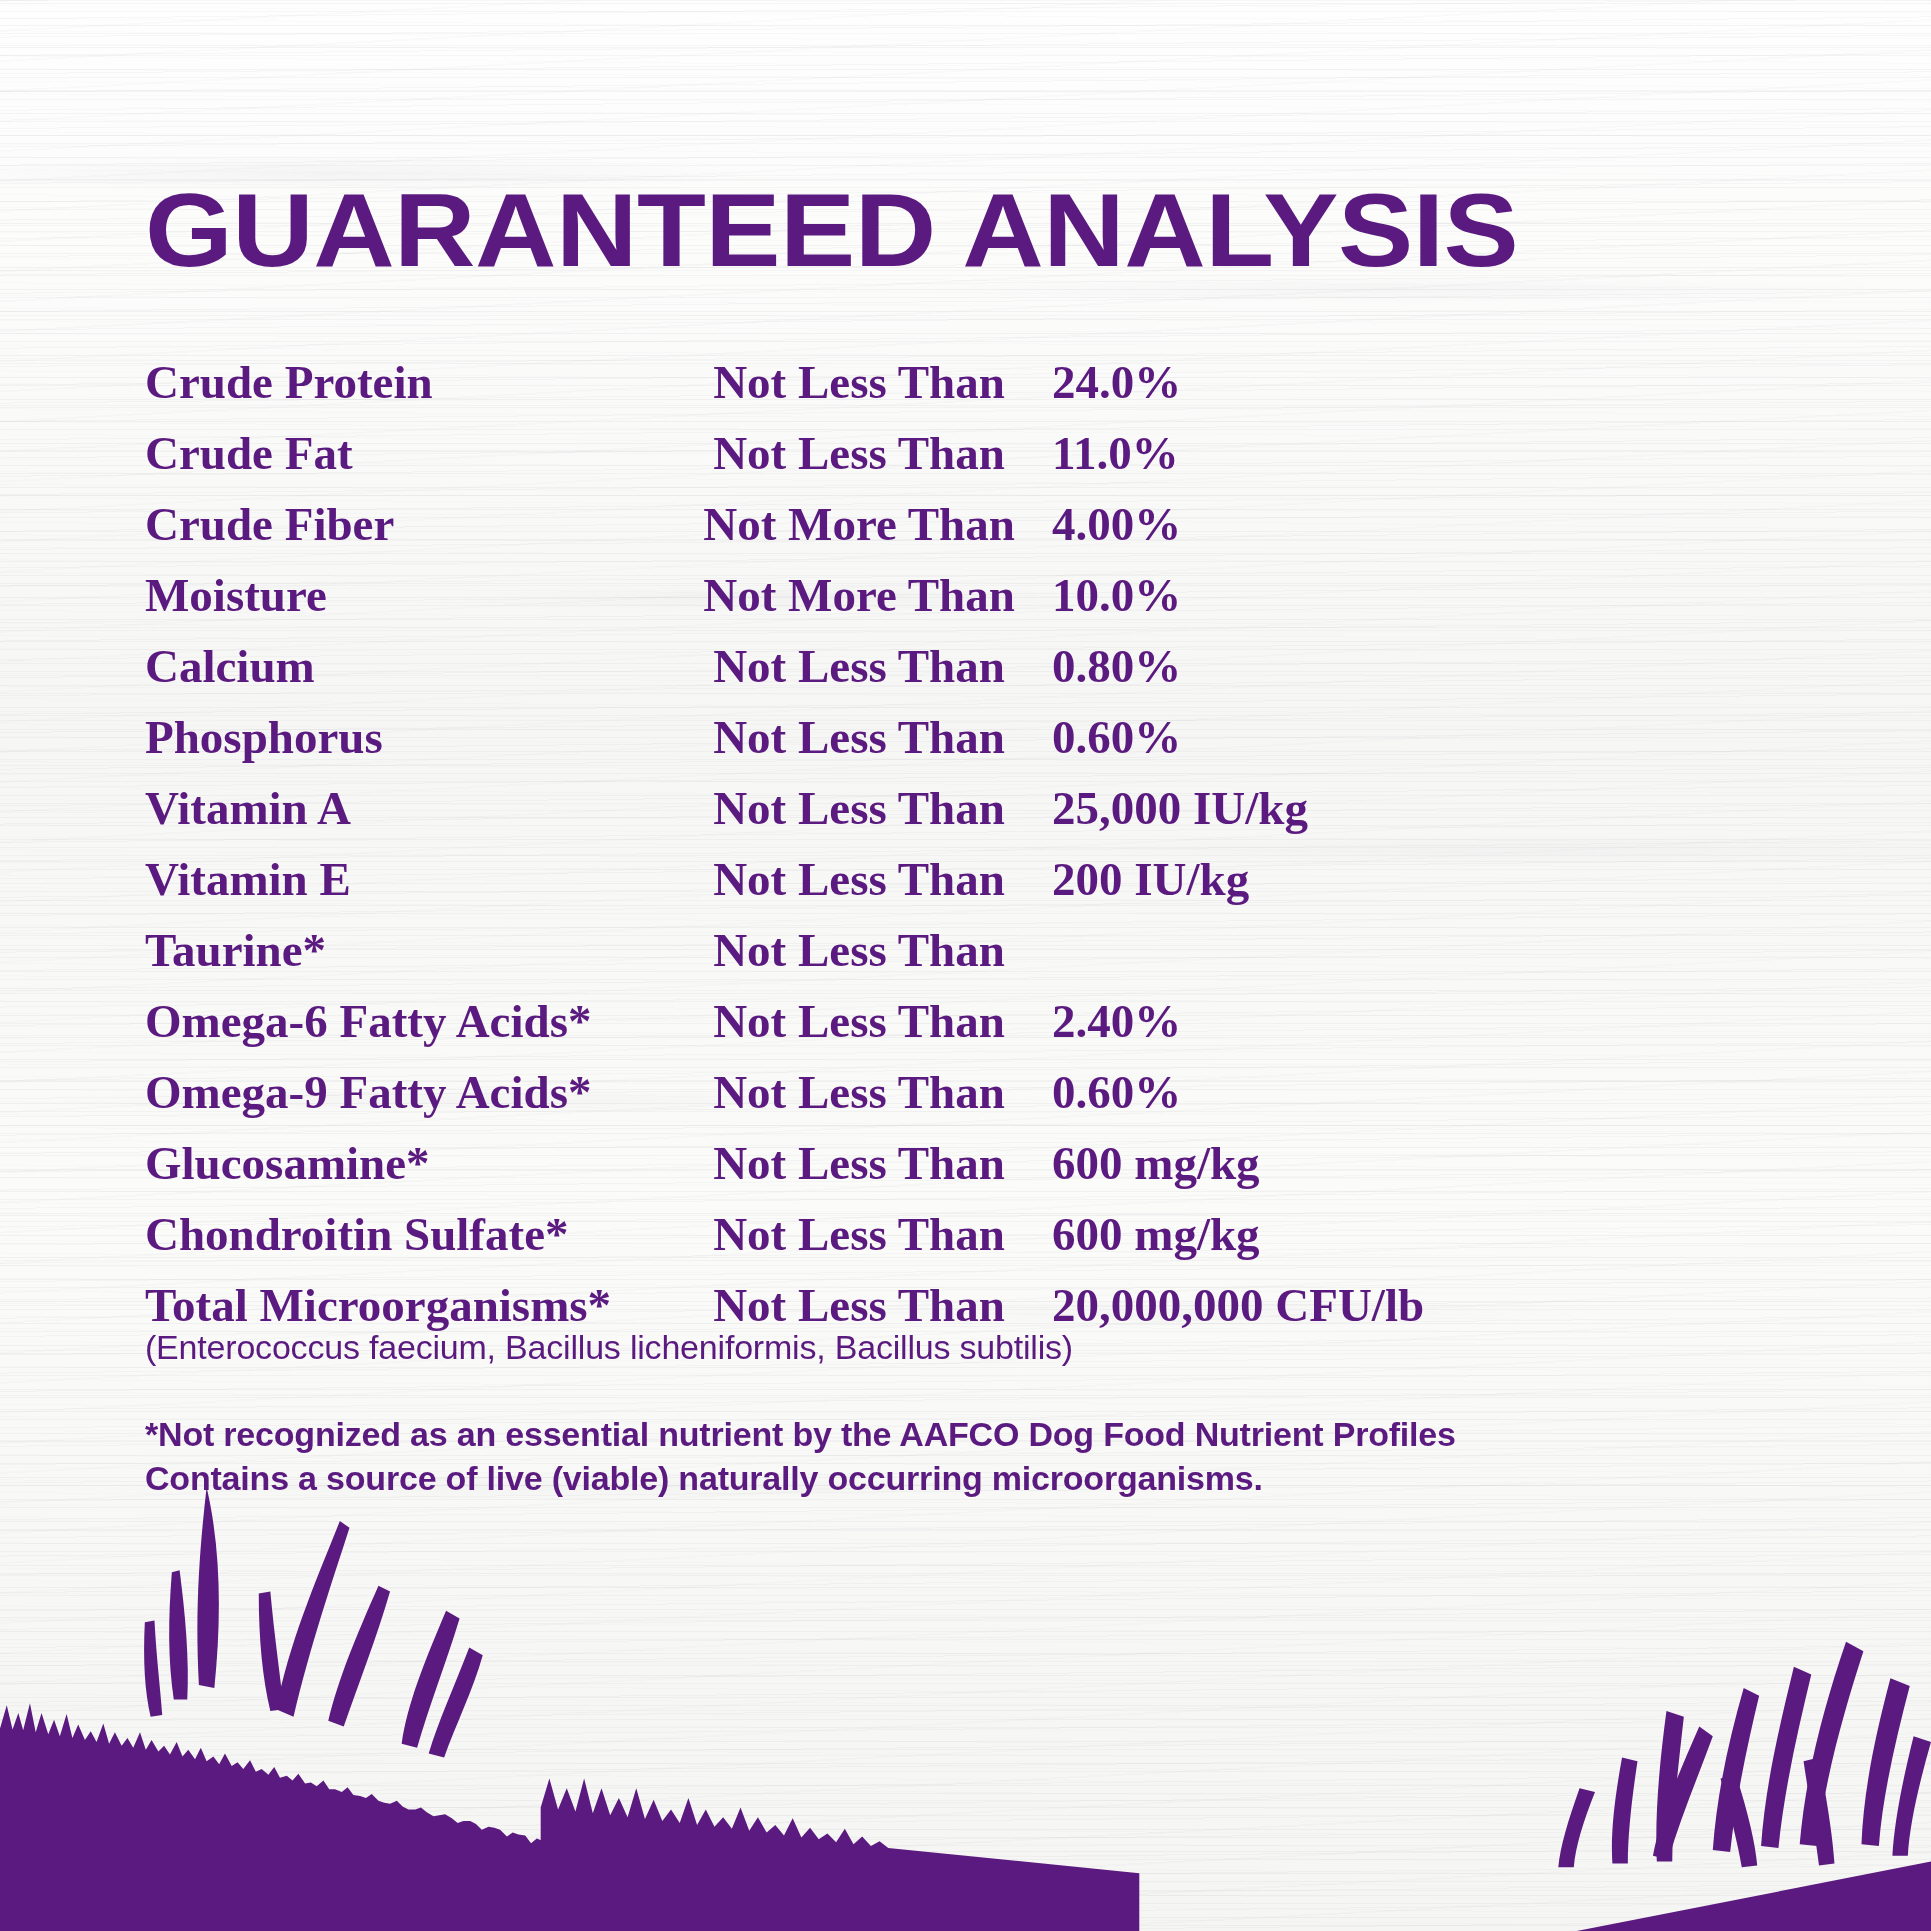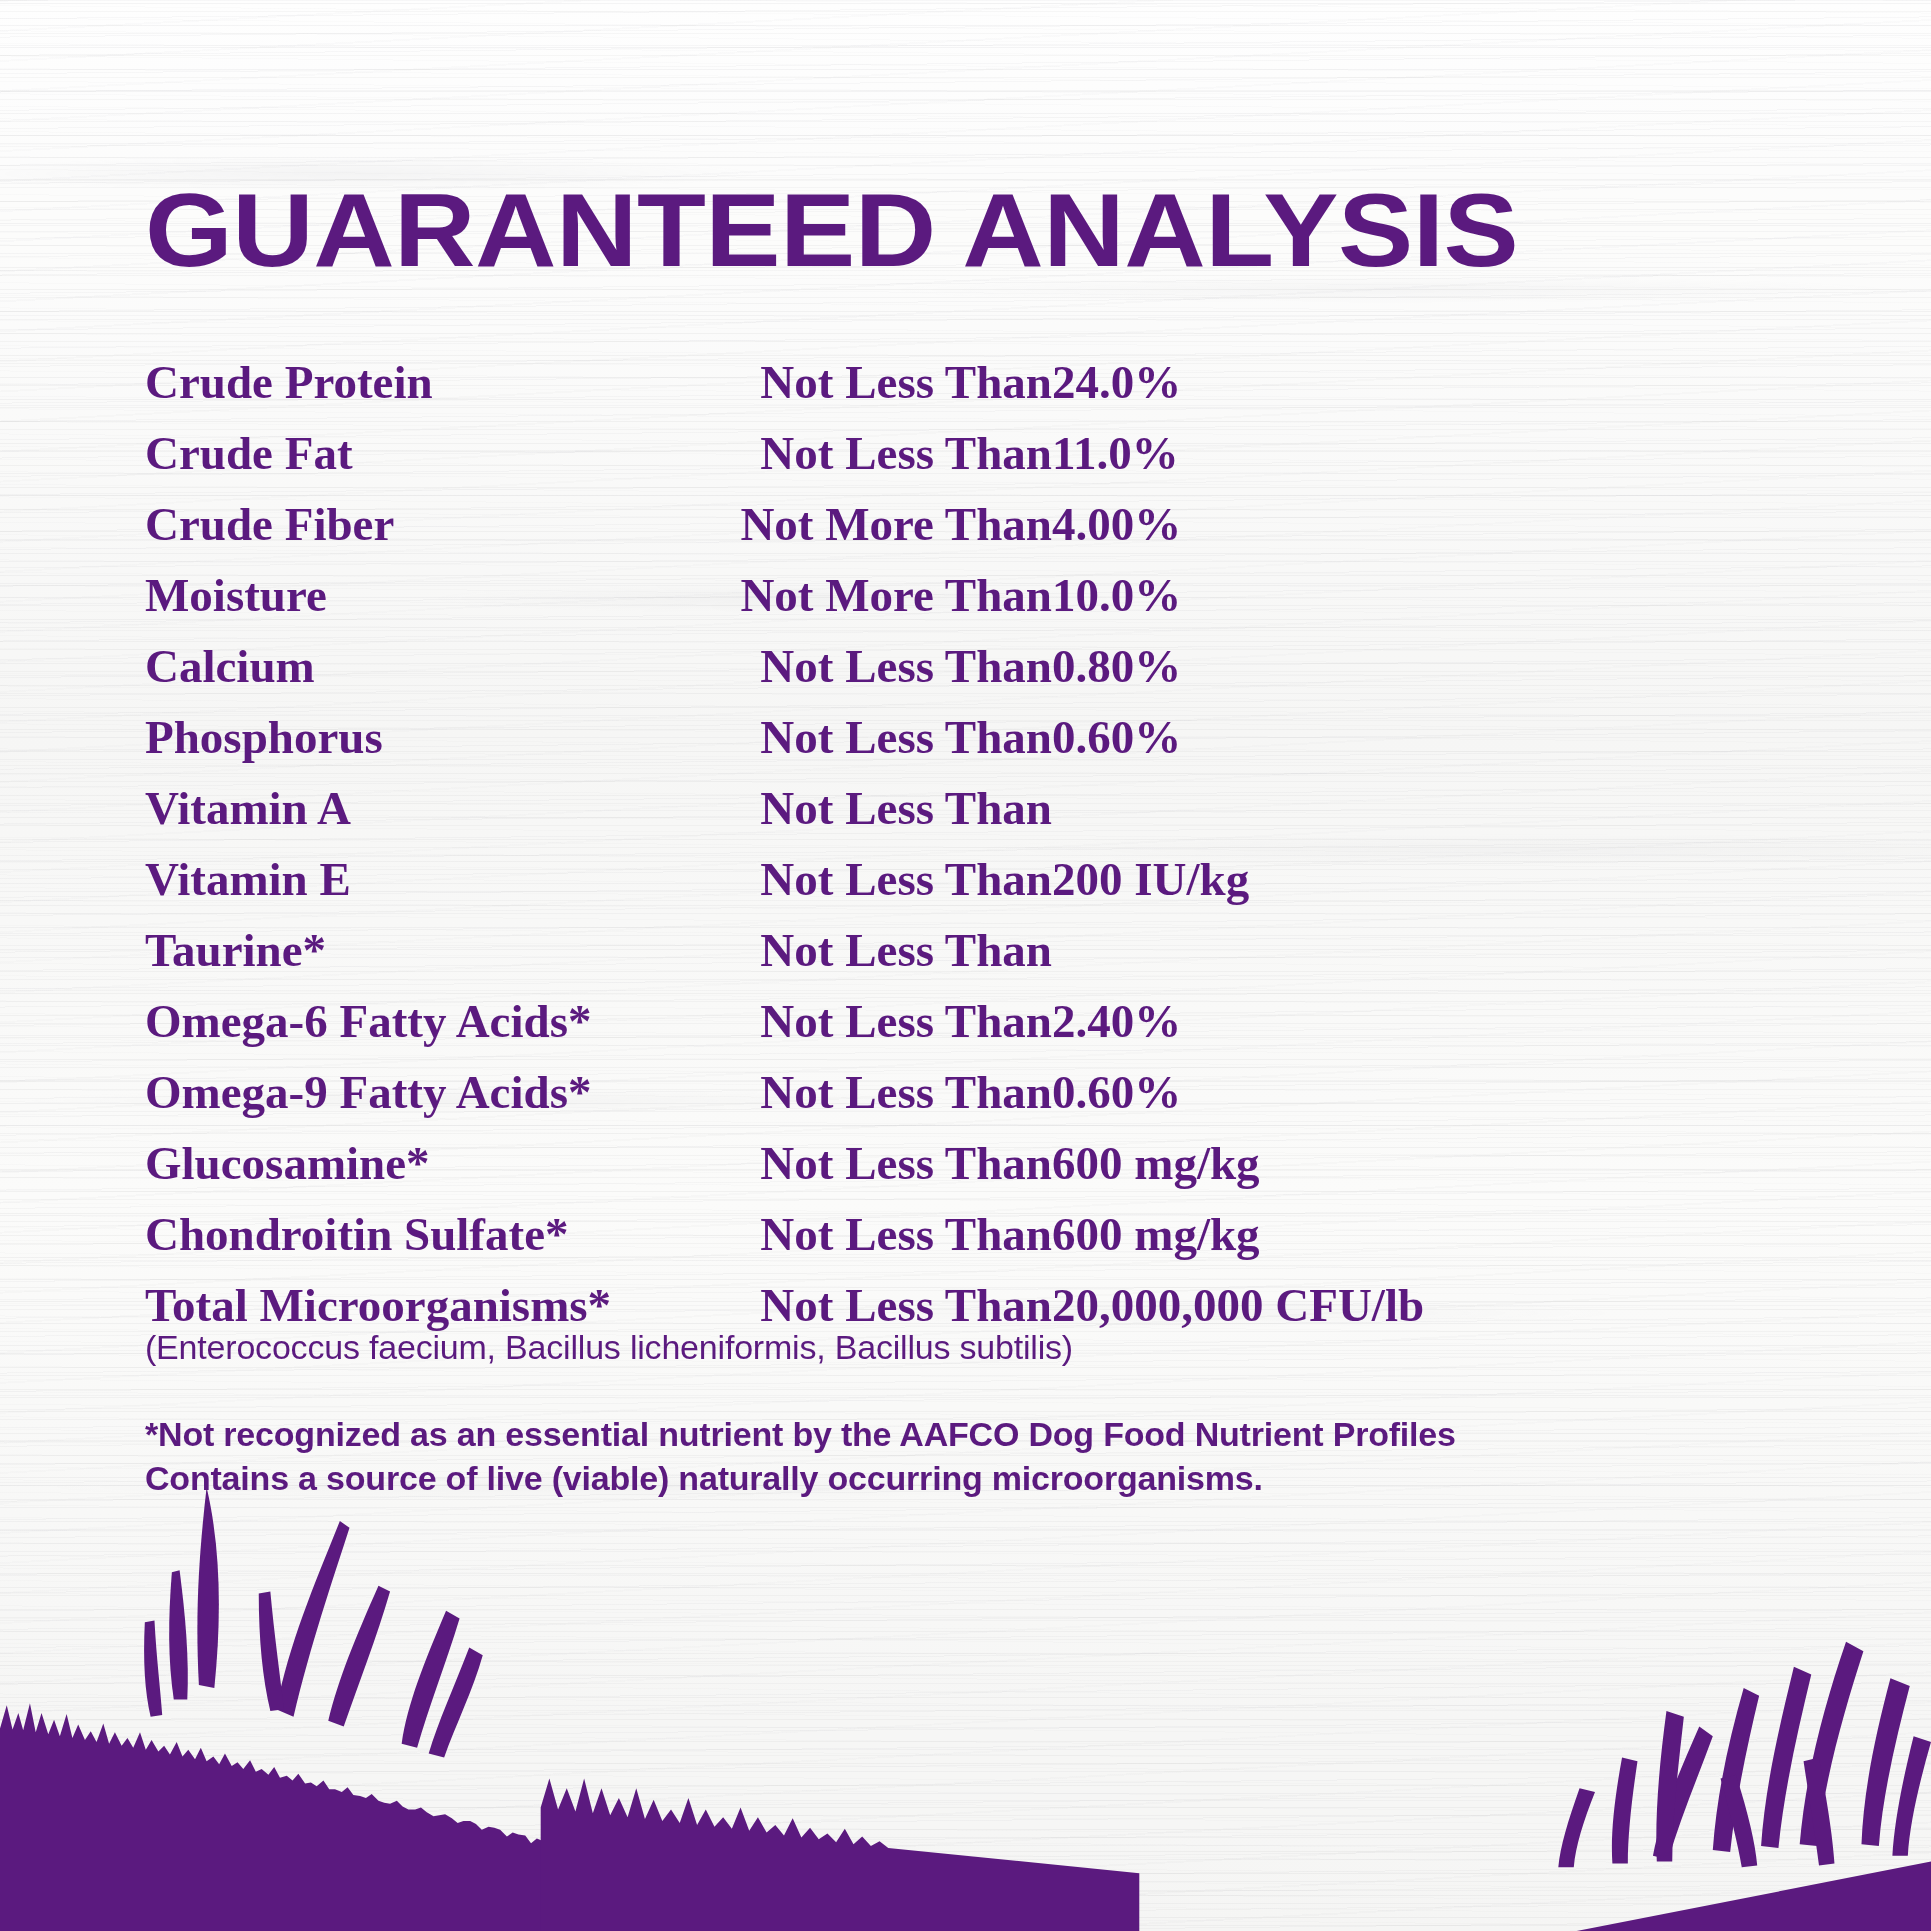"Not Less Than" .c-qualifier { text-align: right -> center }
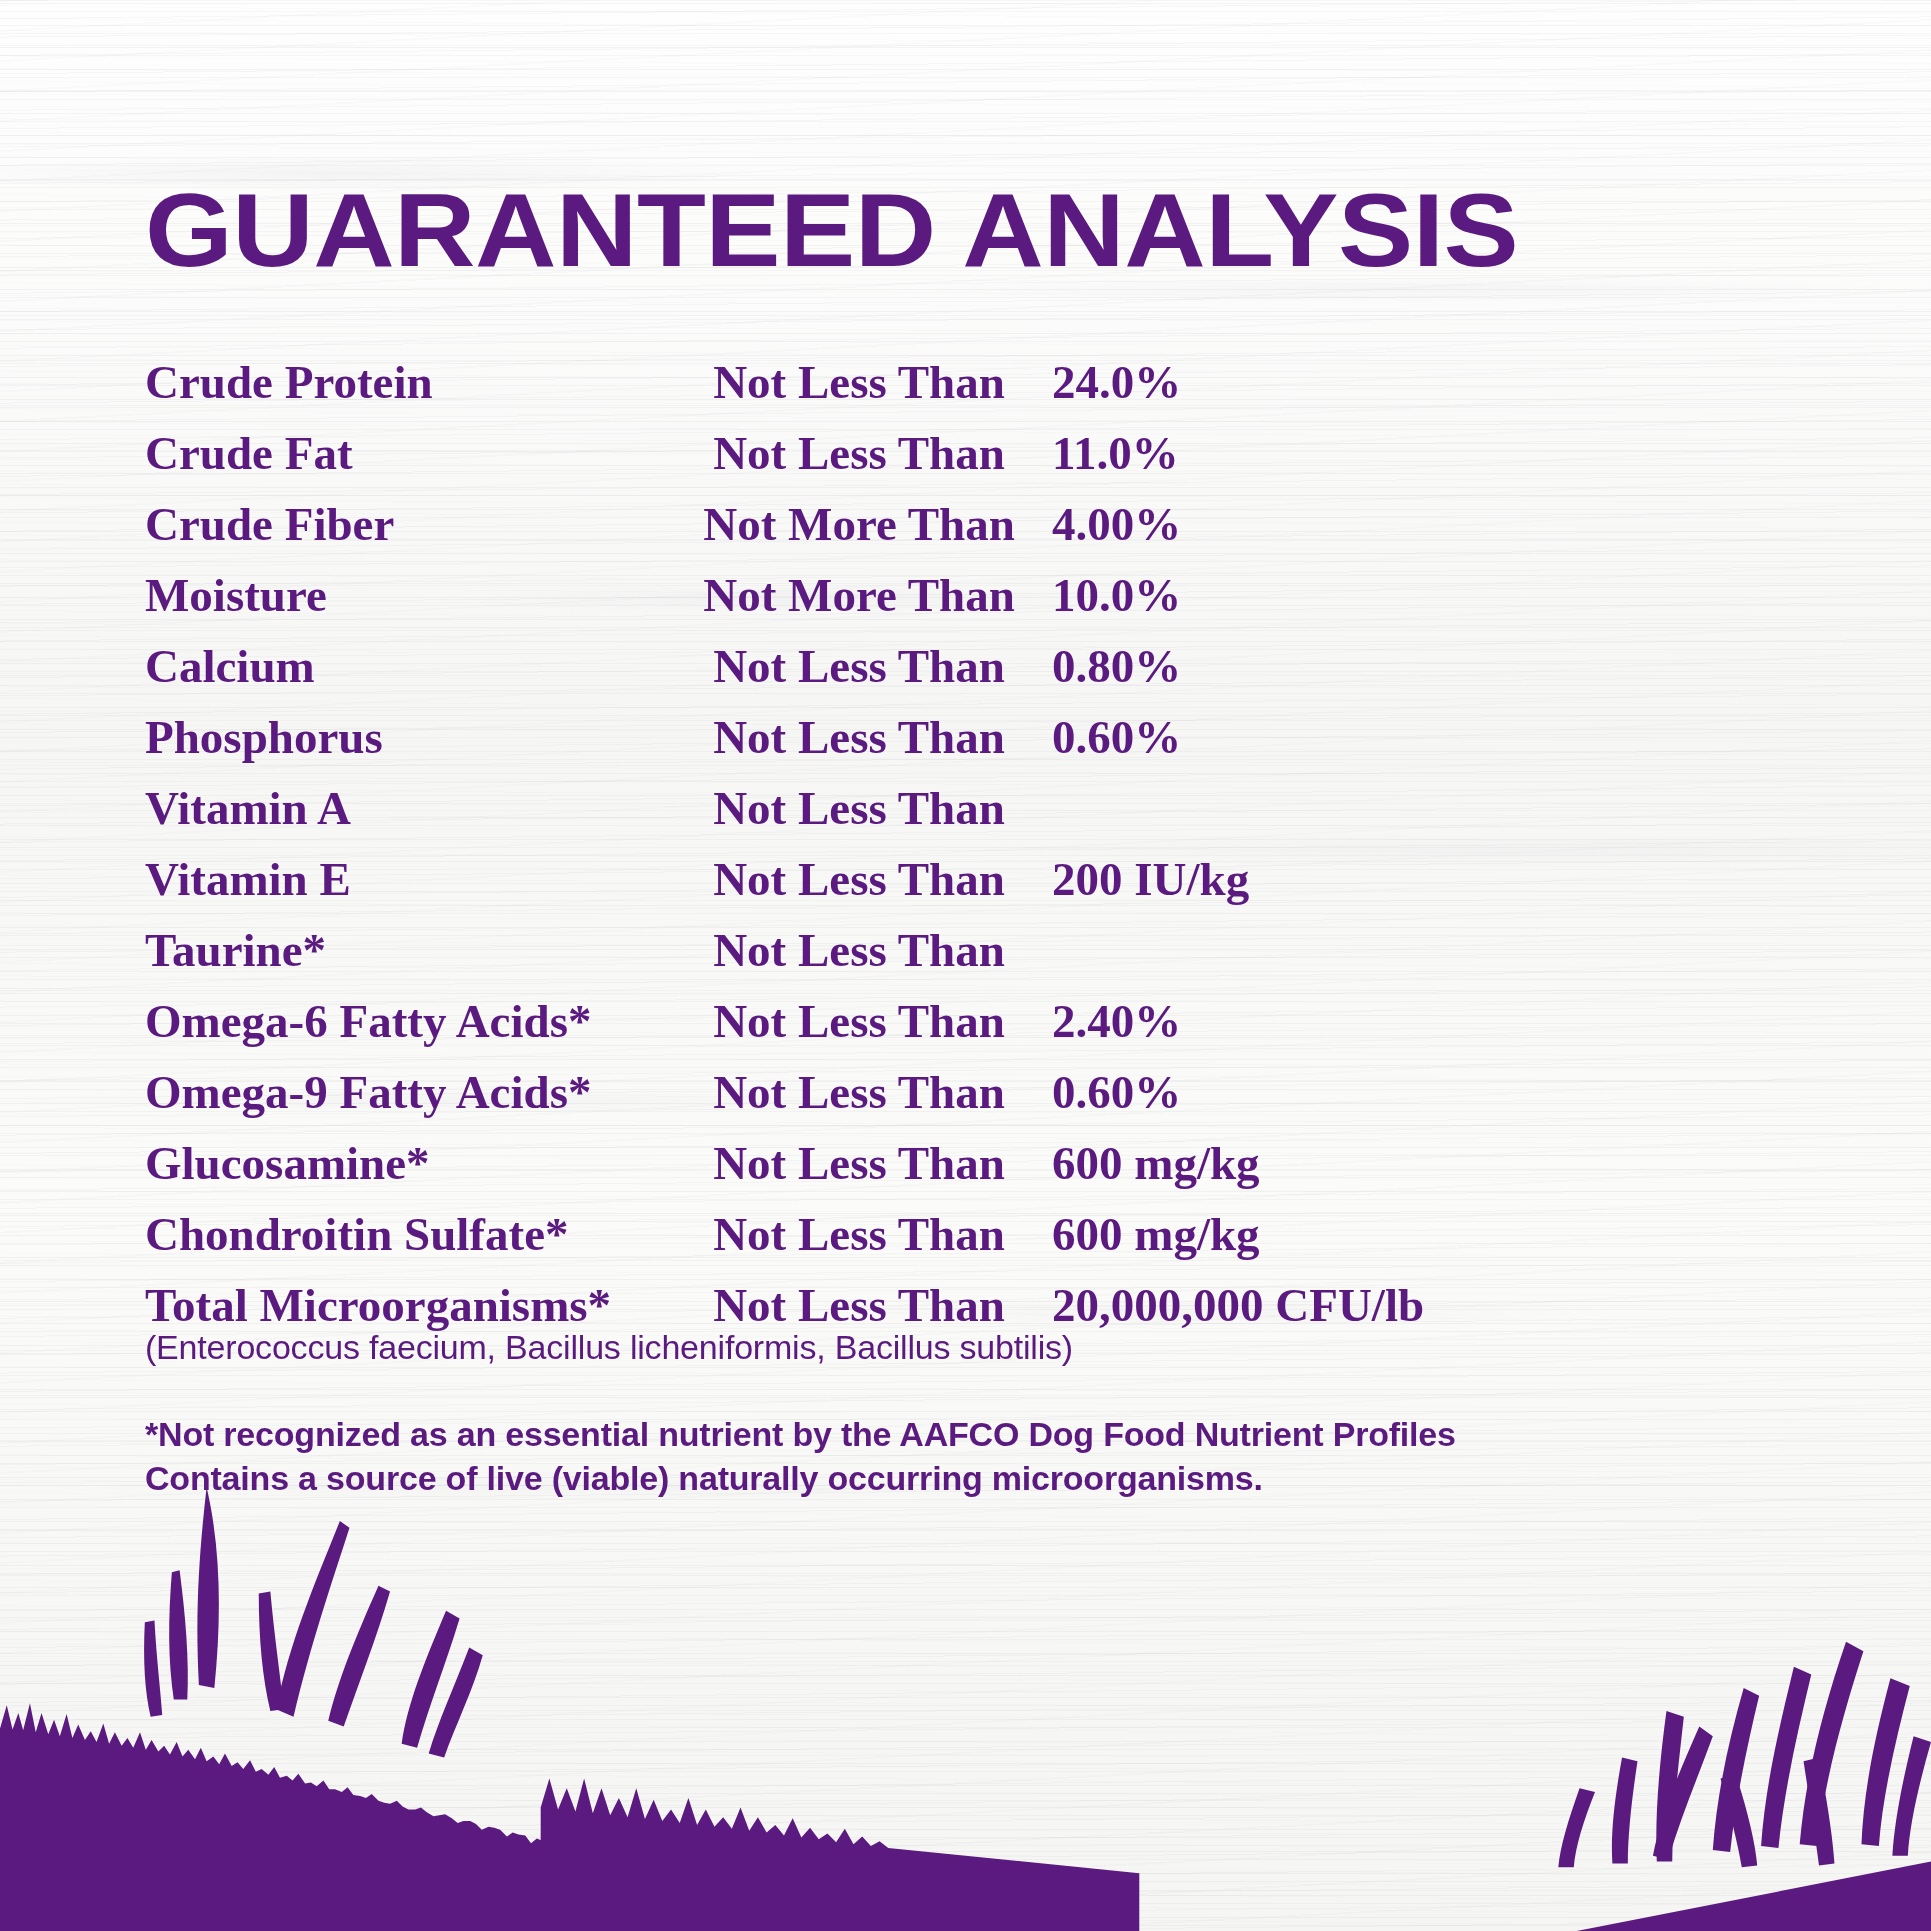"25,000 IU/kg" div.c-value { html: none -> <div>25,000 IU/kg</div> }
